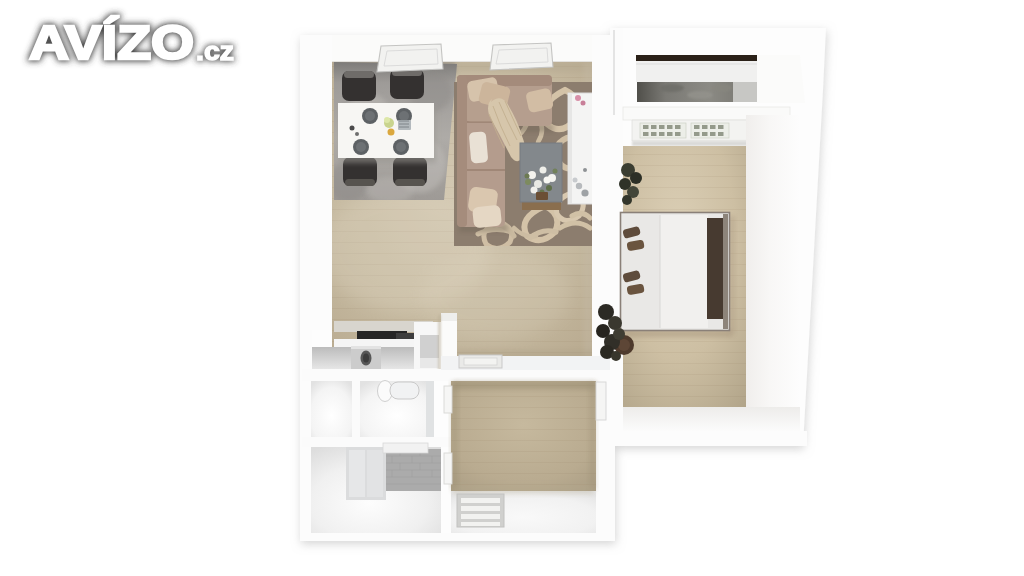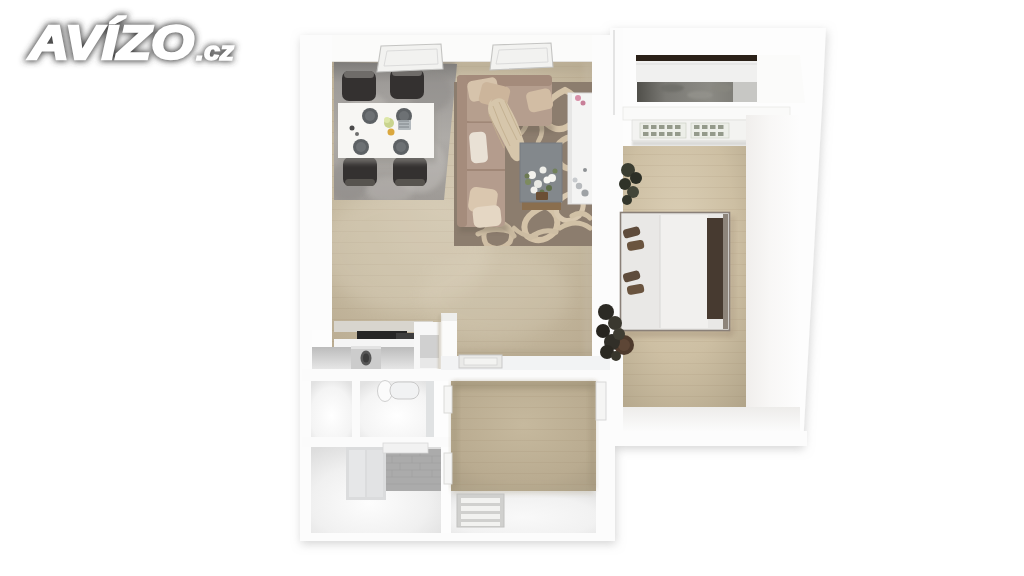"AVÍZO" .stage { font-style: italic -> none }
